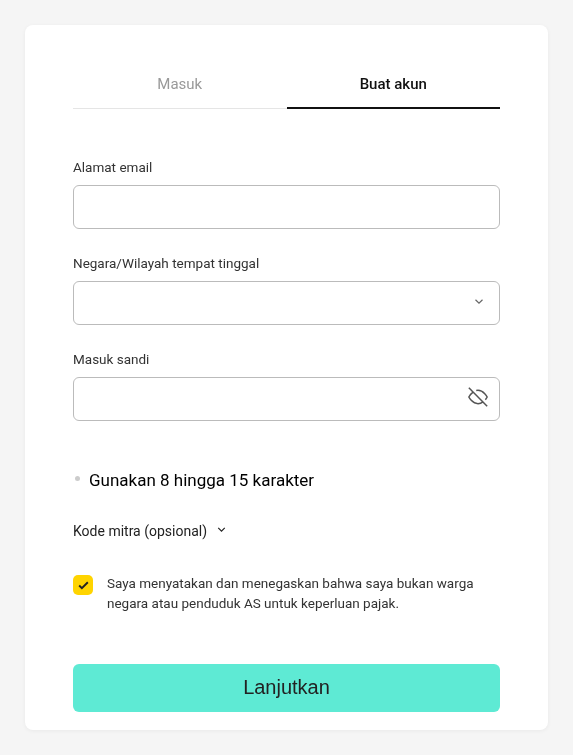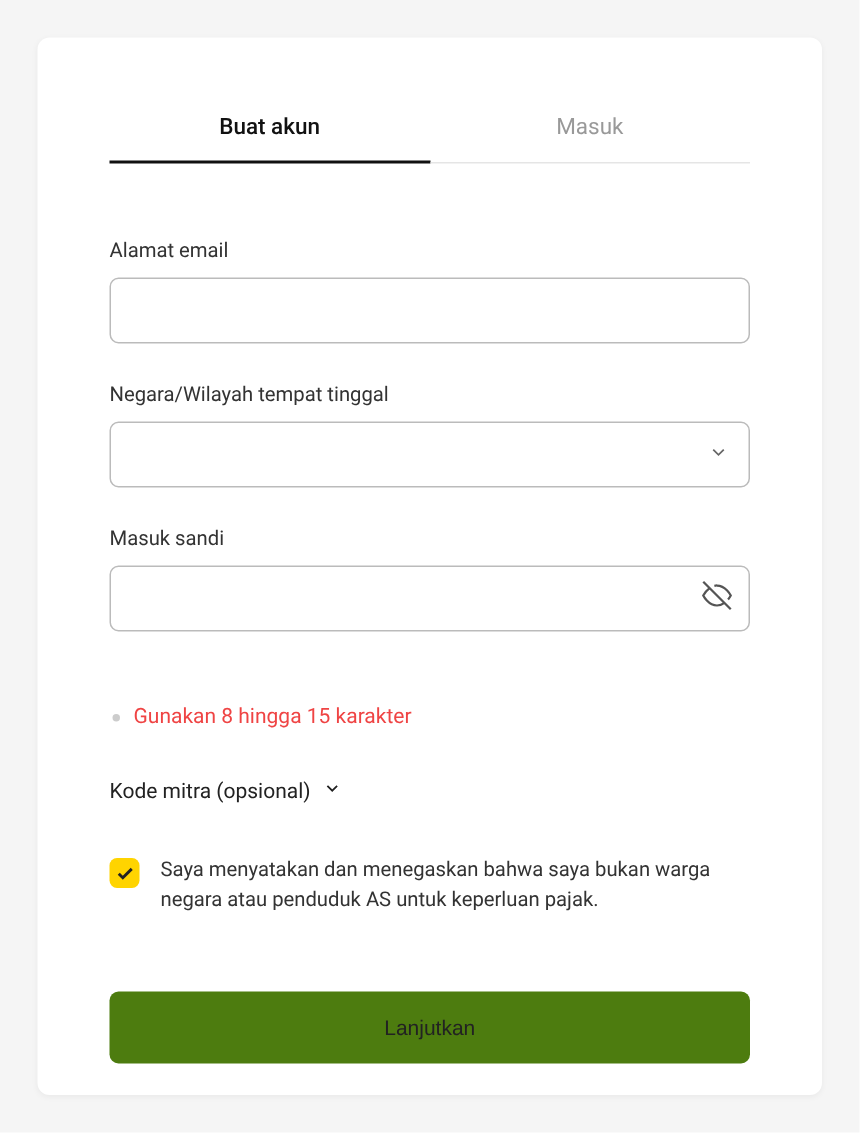"Buat akun" div.tab { order: before "Masuk" -> after "Masuk" }
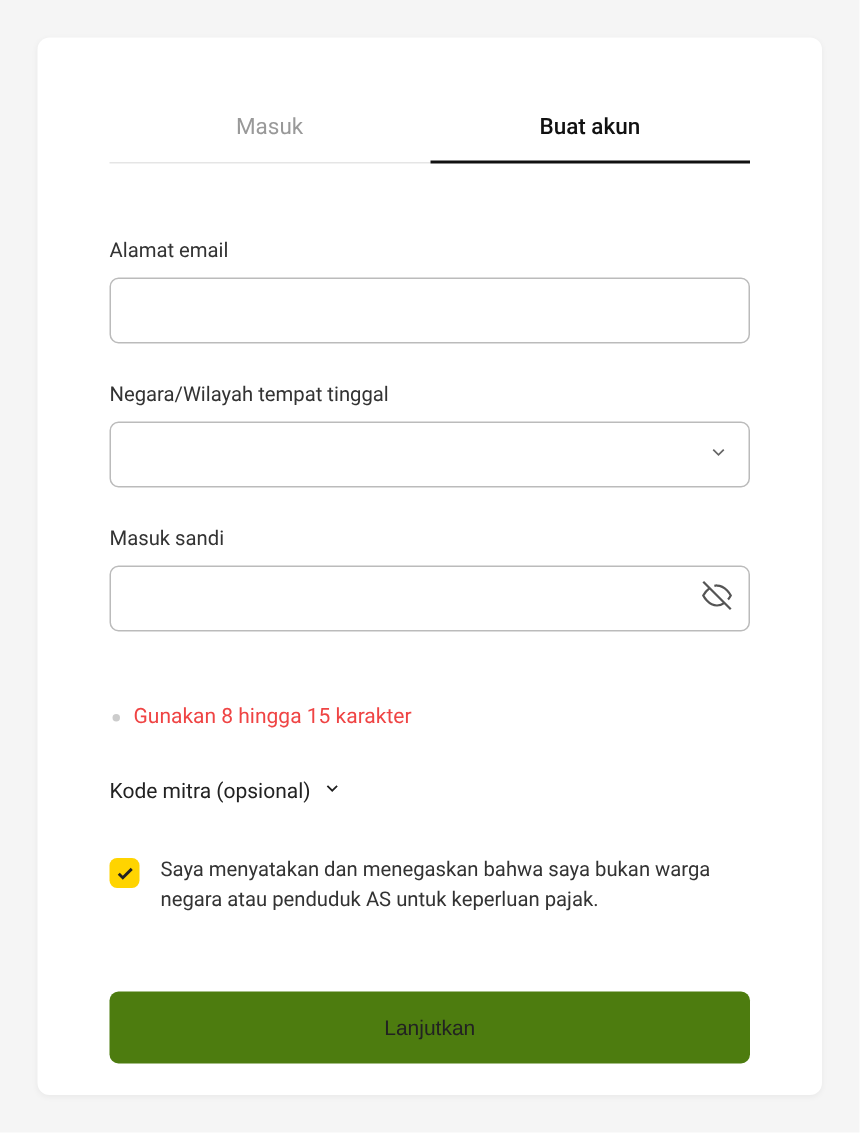"Gunakan 8 hingga 15 karakter" .hints li { color: #ef4444 -> #000000; font-size: 14px -> 17px }
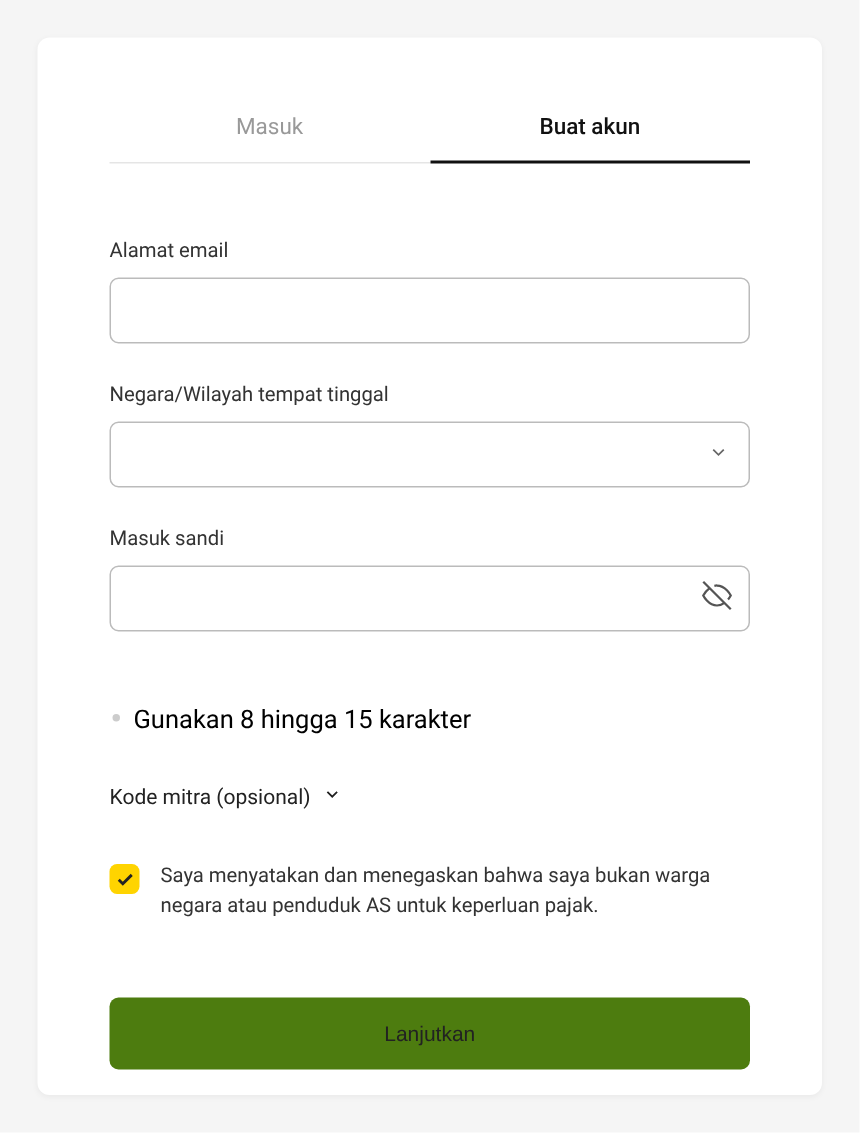"Lanjutkan" .submit { background: #4d7c0f -> #5eead4; font-size: 14px -> 20px }
